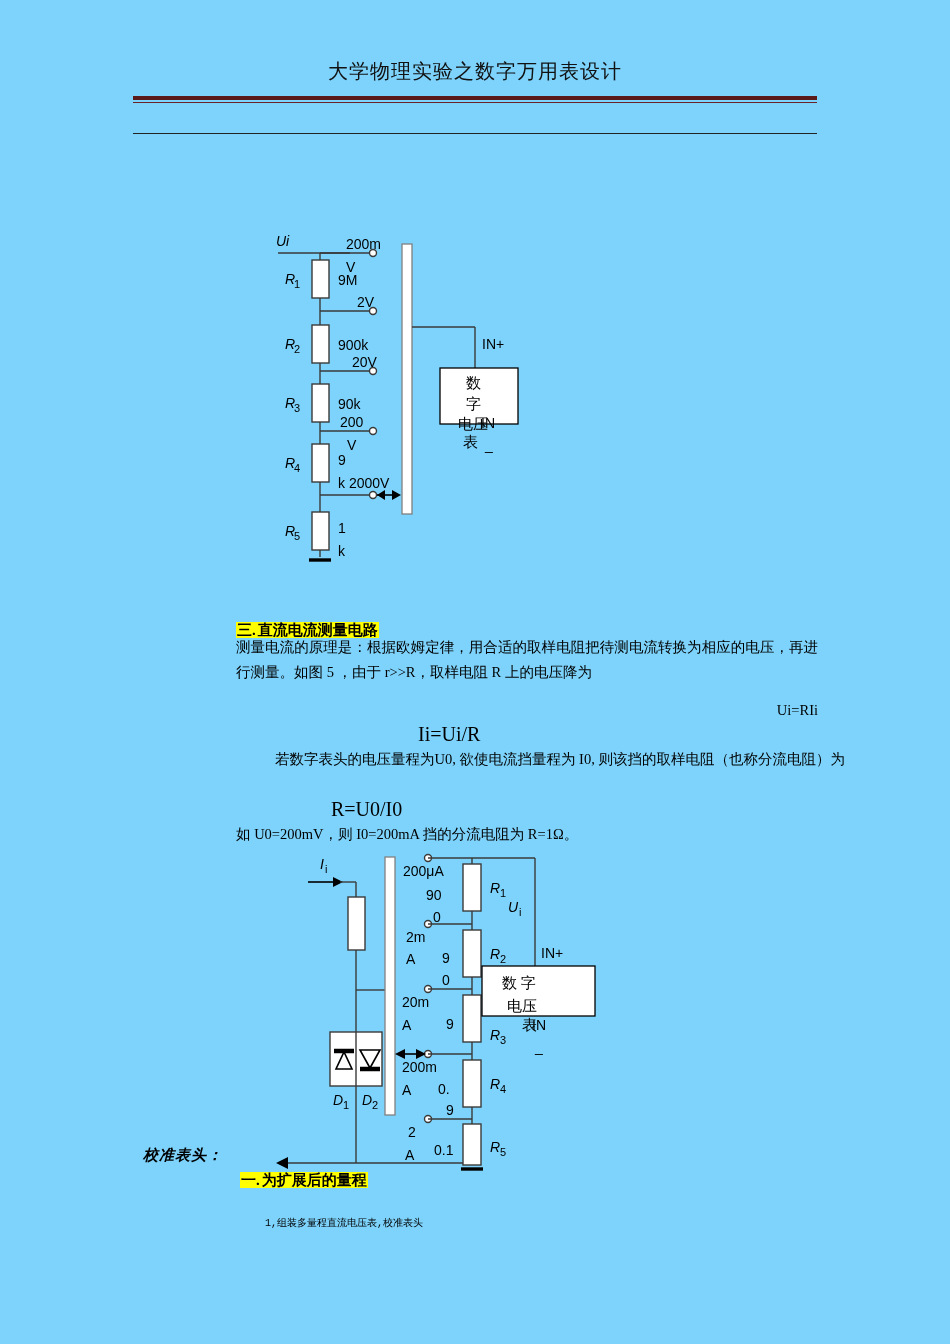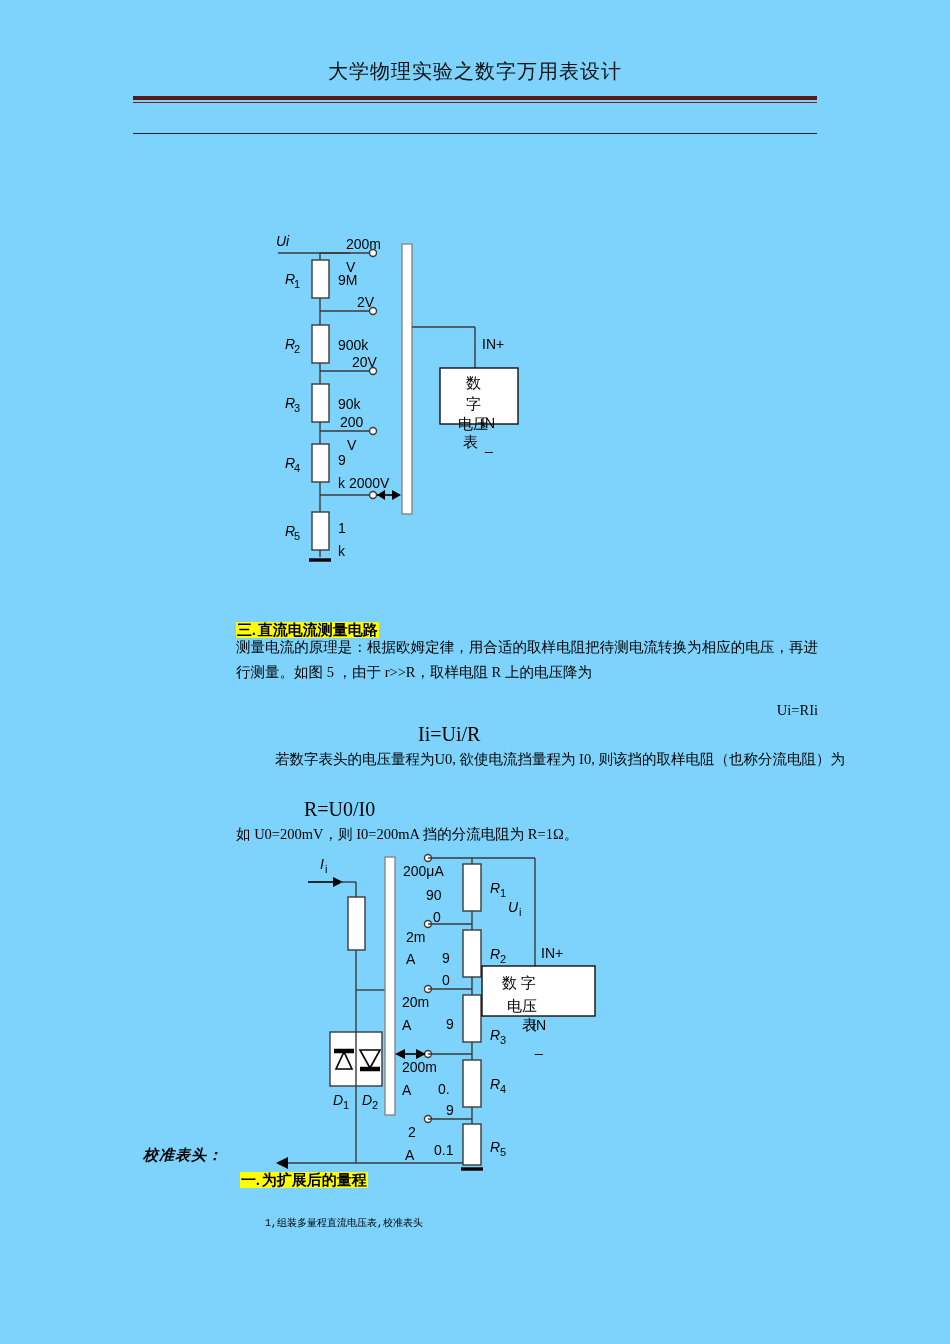"R=U0/I0" .formula-3 { left: 304px -> 331px }
